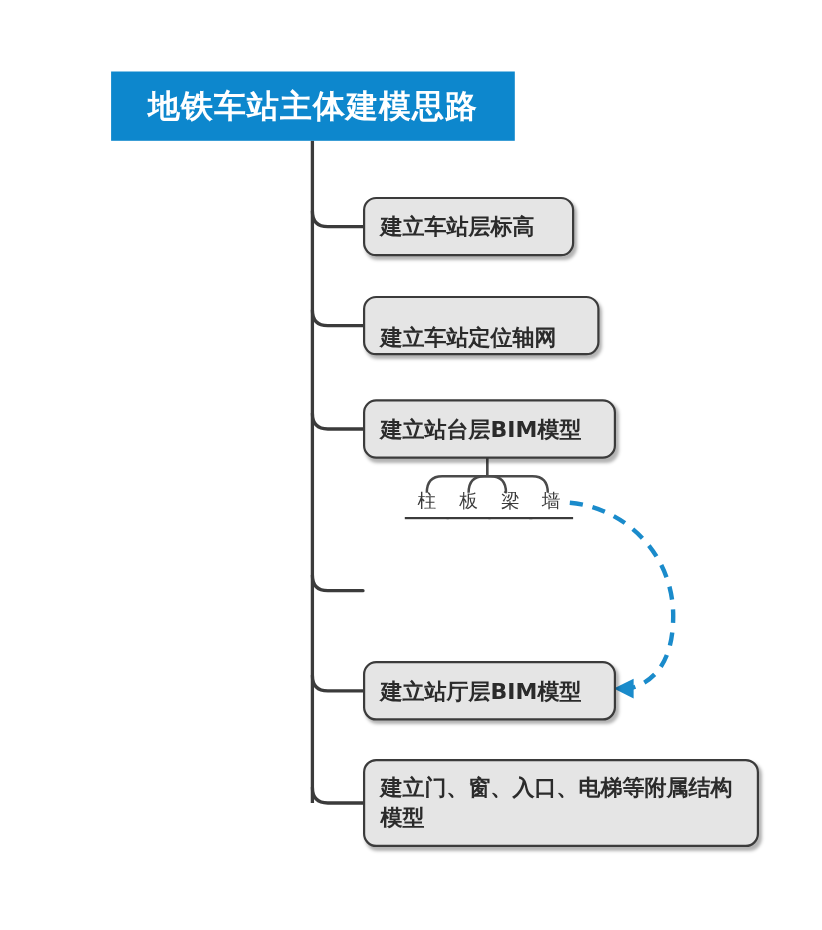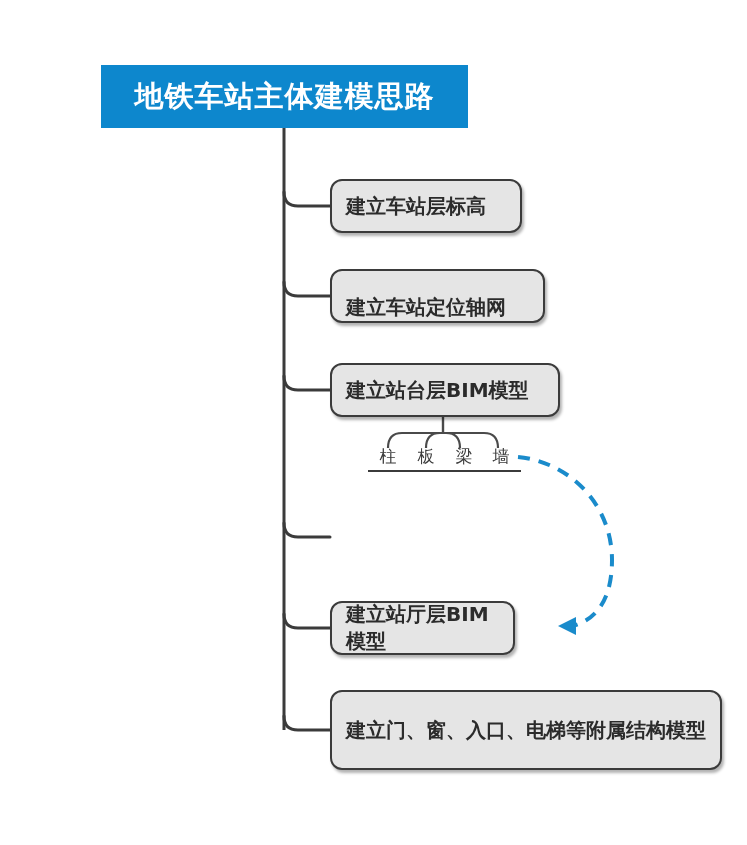"建立站厅层BIM模型" div.node-box { width: 185px -> 230px }
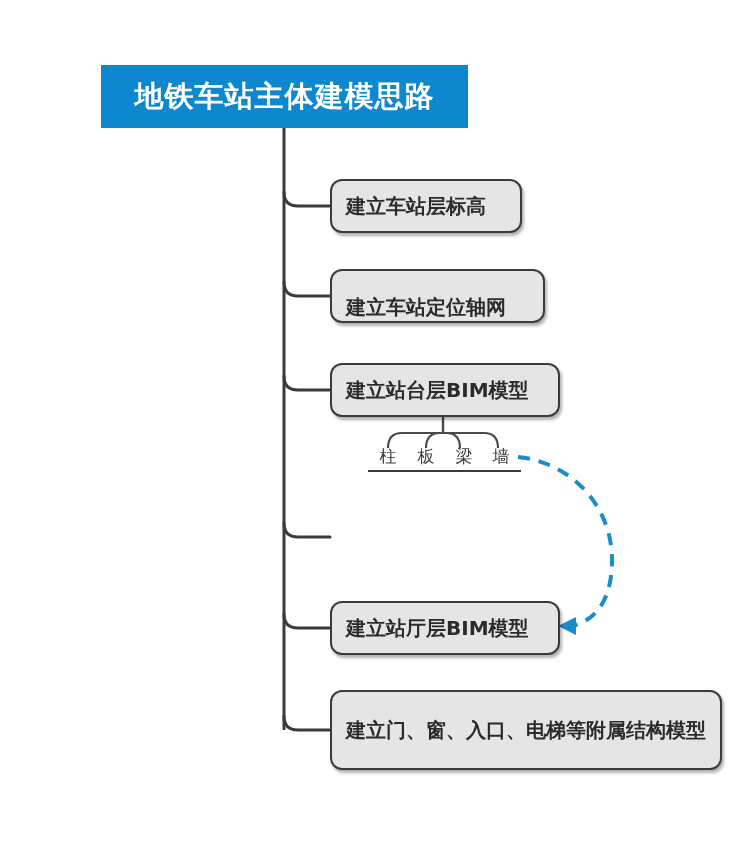"建立门、窗、入口、电梯等附属结构模型" div.node-box { width: 392px -> 360px }
